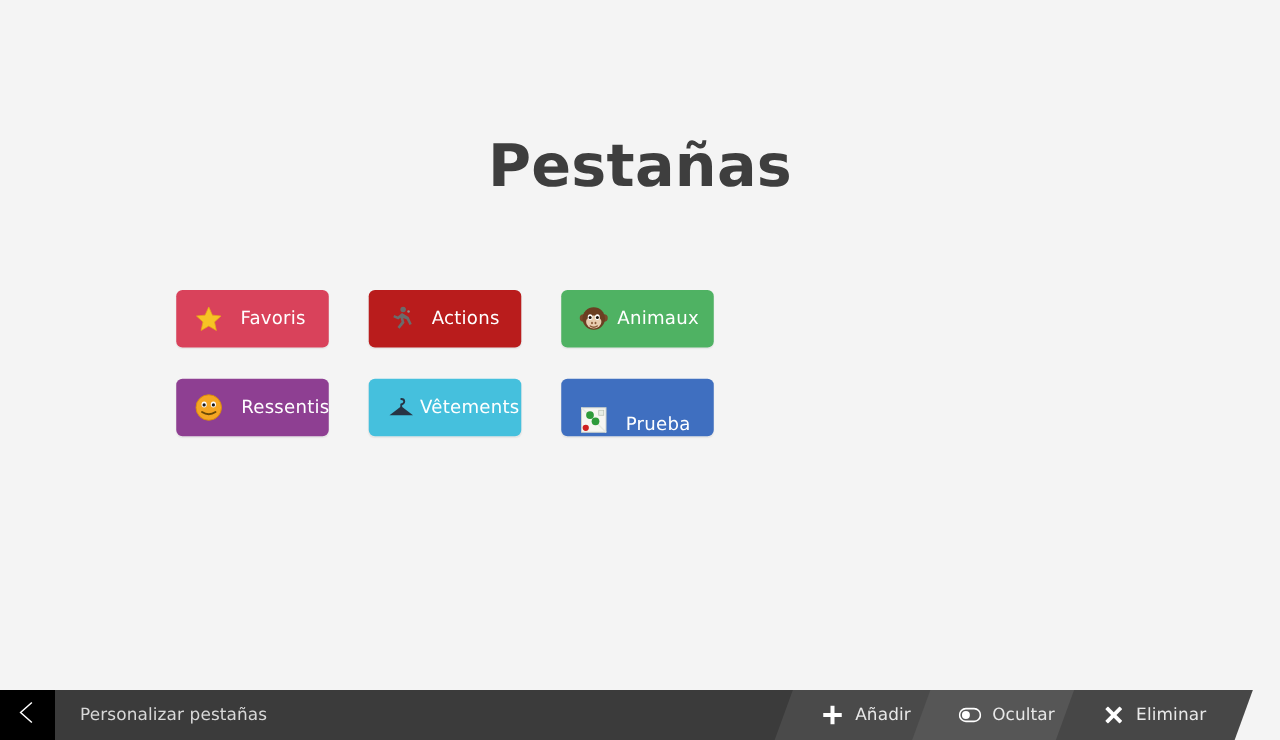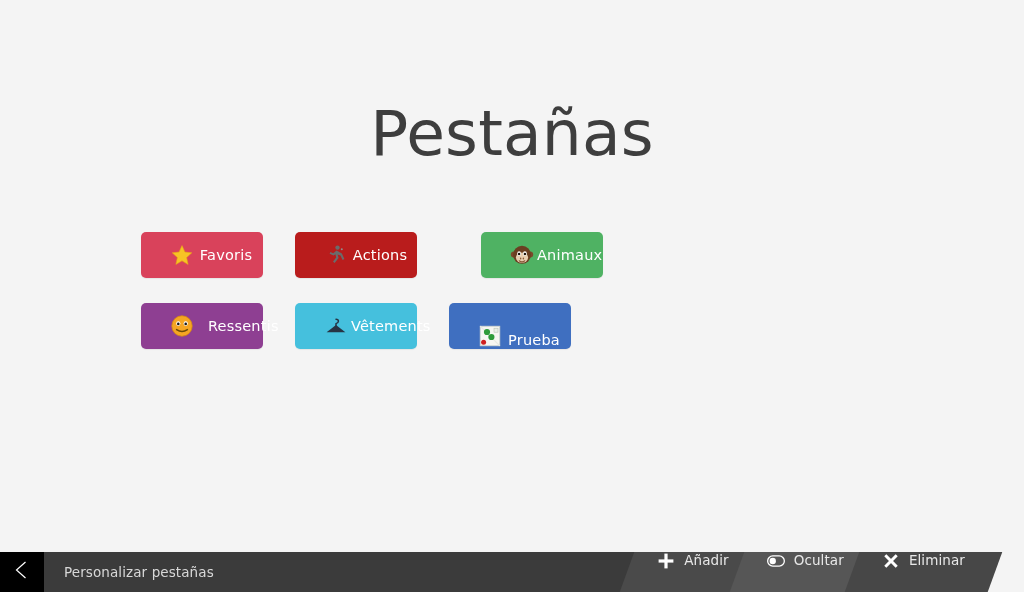"Pestañas" .page-title { font-size: 63px -> 47px; font-weight: 400 -> 700 }
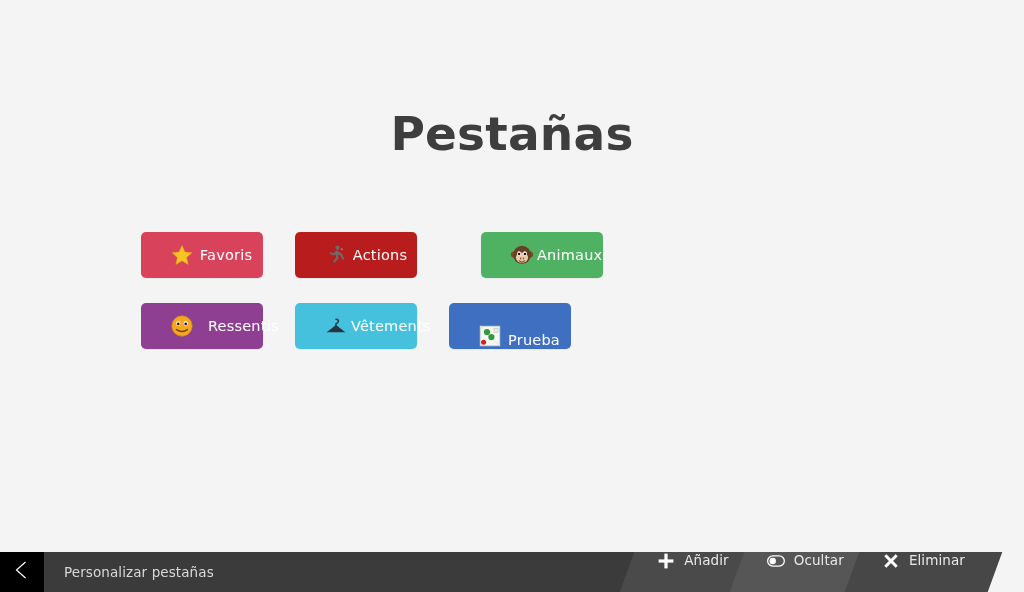"Favoris" .tab-chip { padding-left: 28px -> 13px }
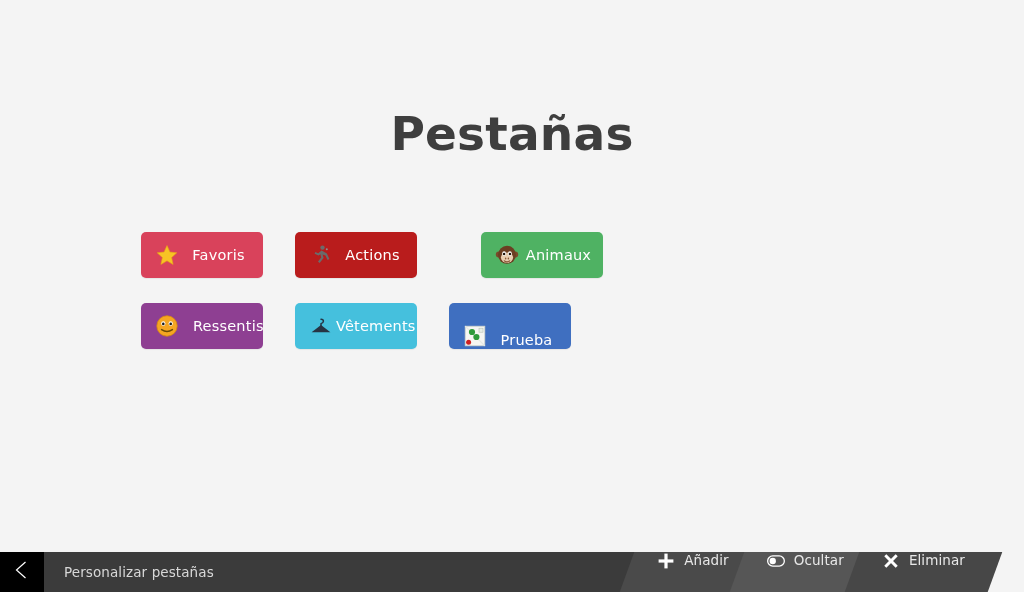"Animaux" div.tab-chip { margin-left: 32px -> none }
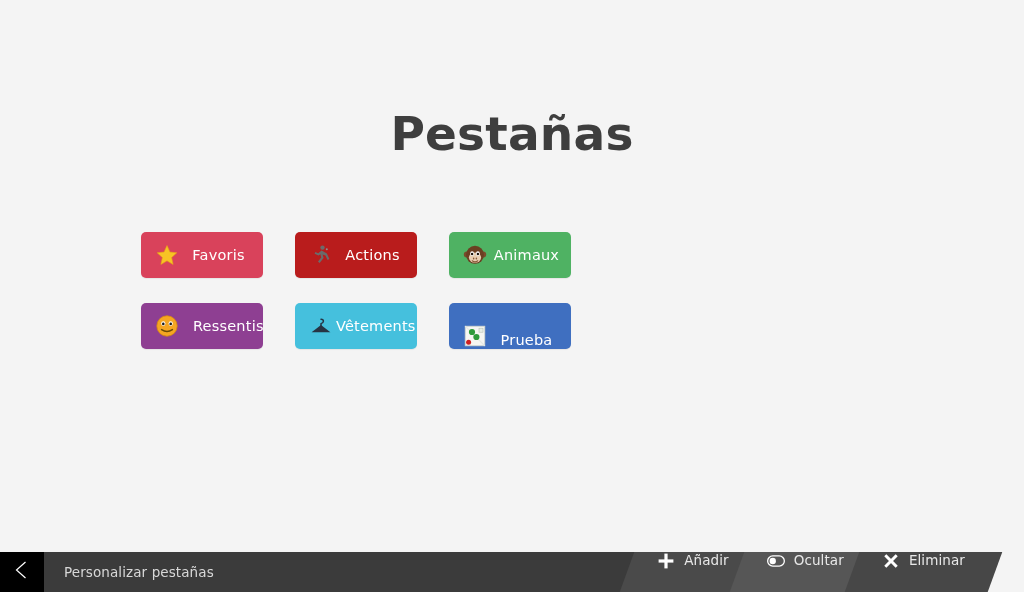"Añadir" .tb-item { align-items: flex-start -> center }
